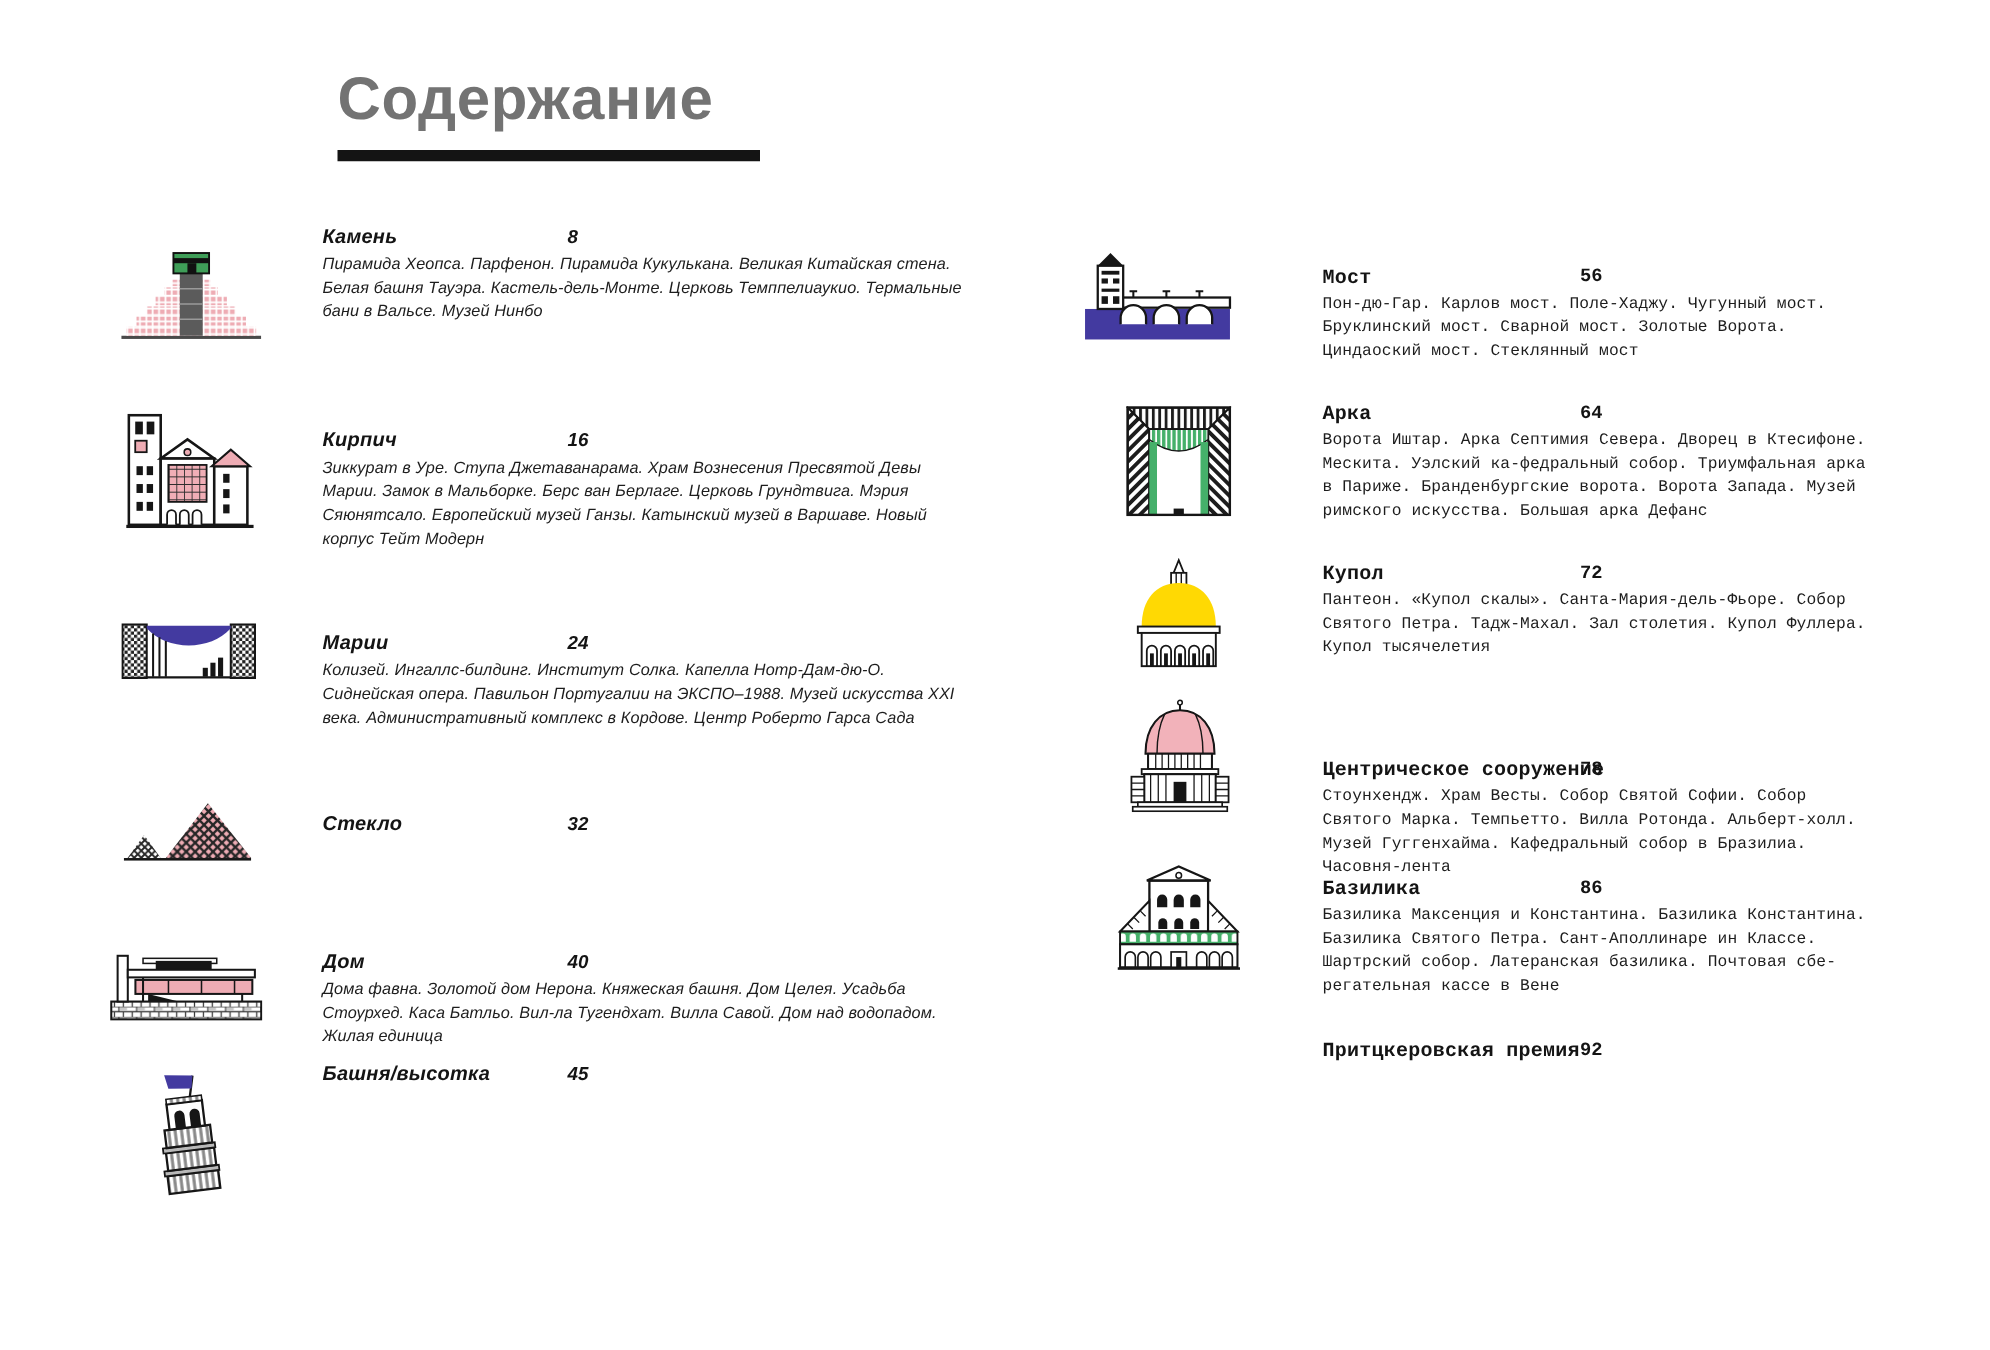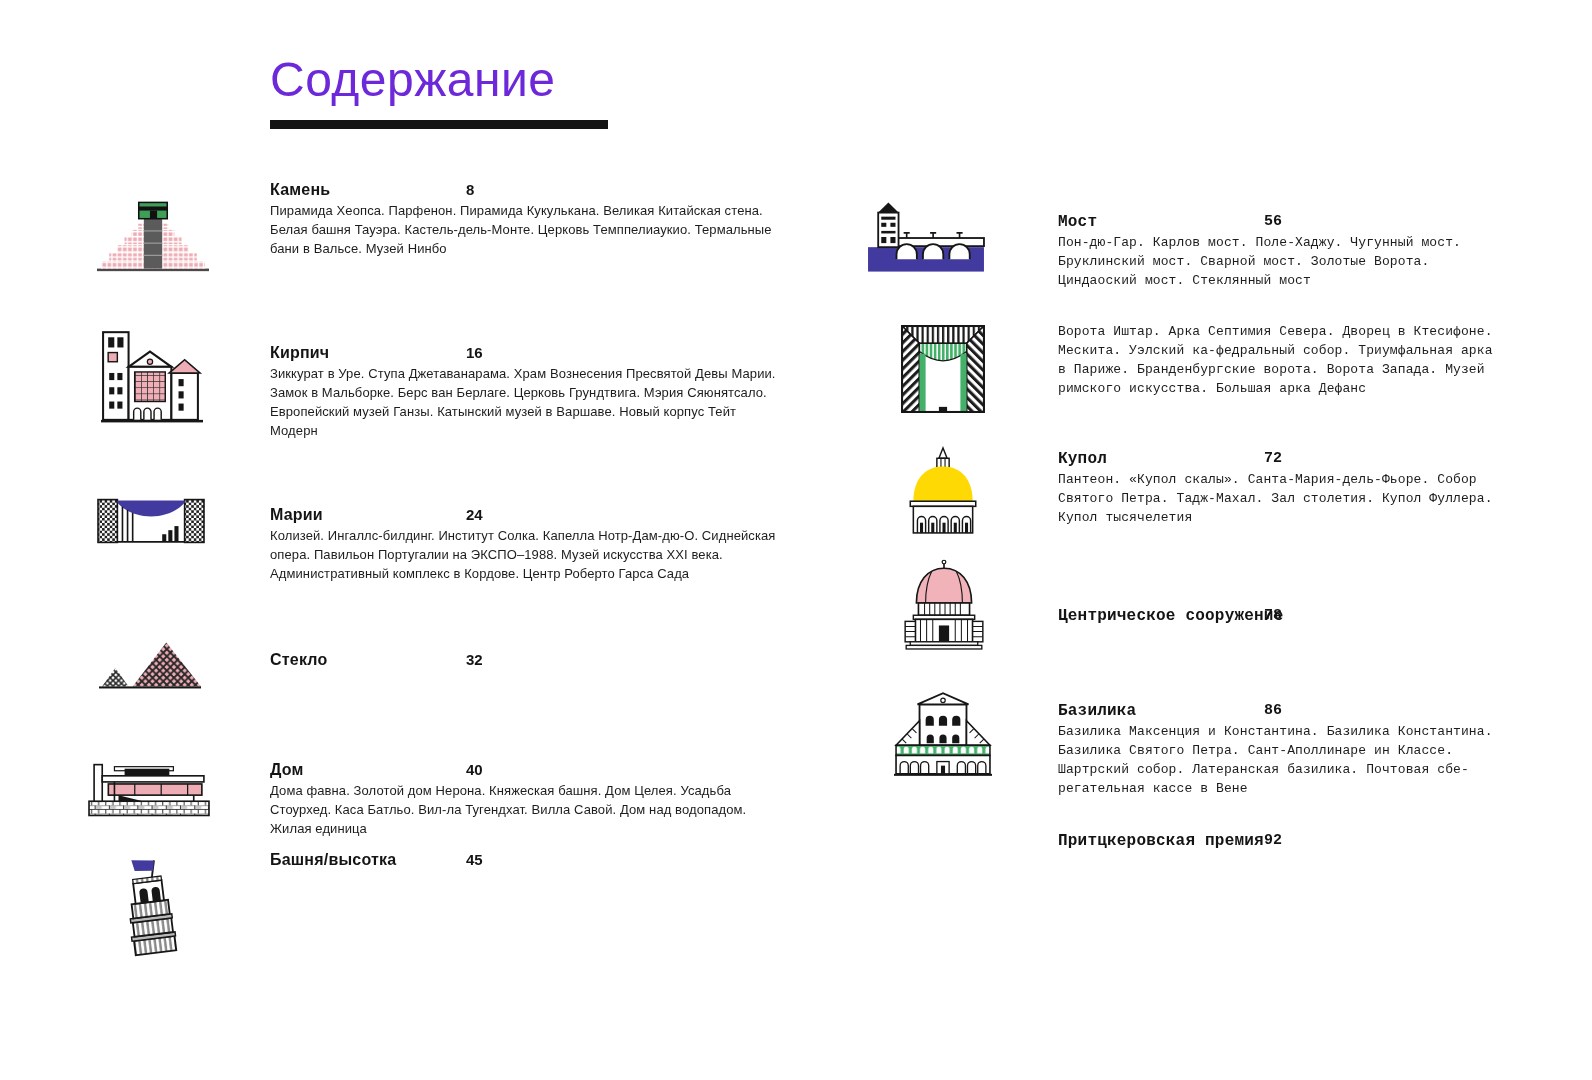"Содержание" .page-title { color: #6d28d9 -> #737373; font-weight: 400 -> 700 }
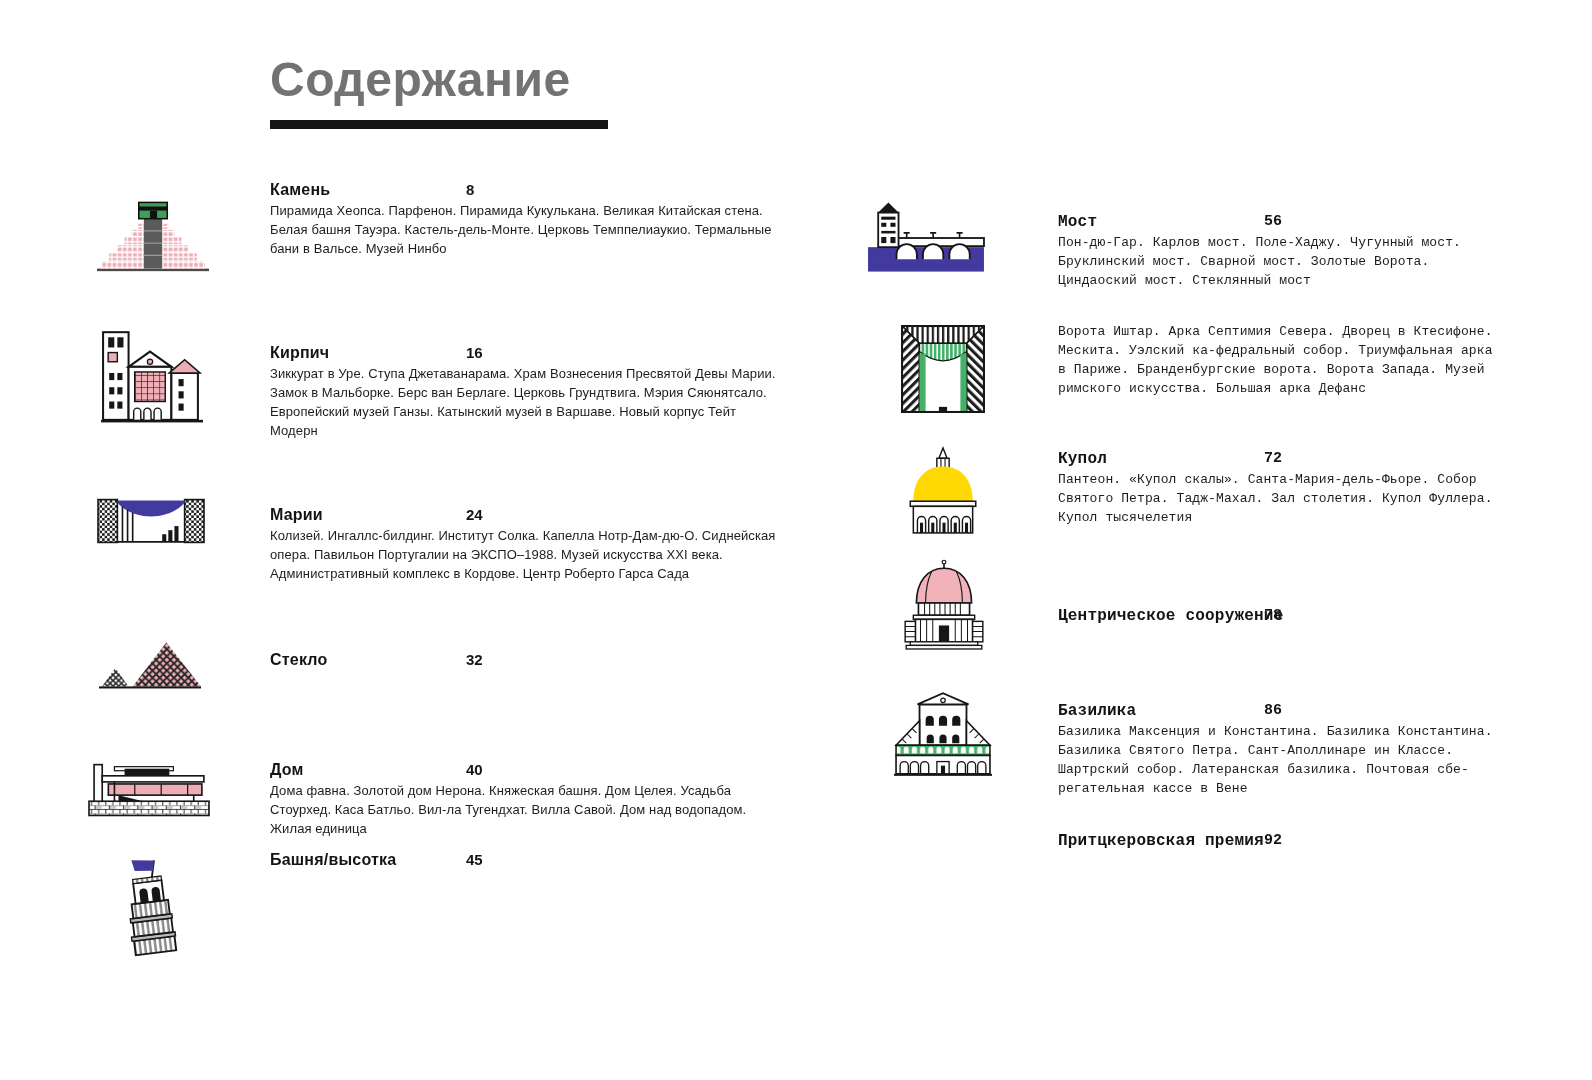"Камень" .col-left .entry { font-style: none -> italic; left: 270px -> 258px }
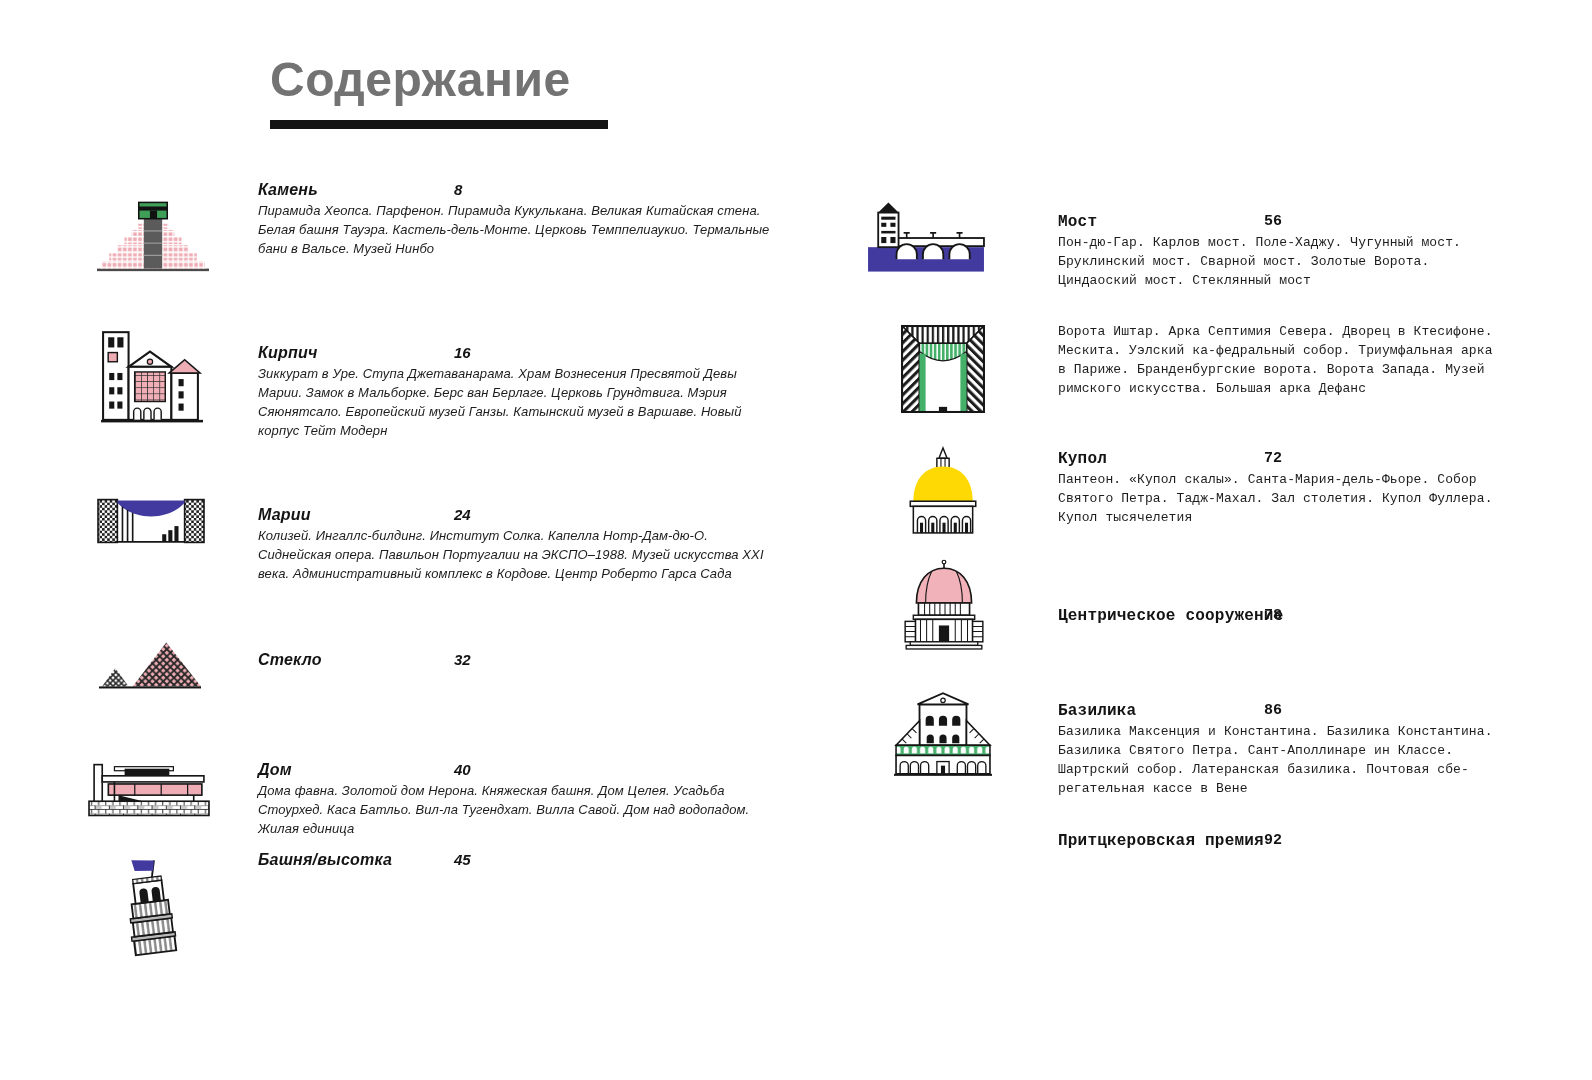"Арка" div.entry-head { html: none -> <div> <span>Арка</span> <span>64</span> </div> }
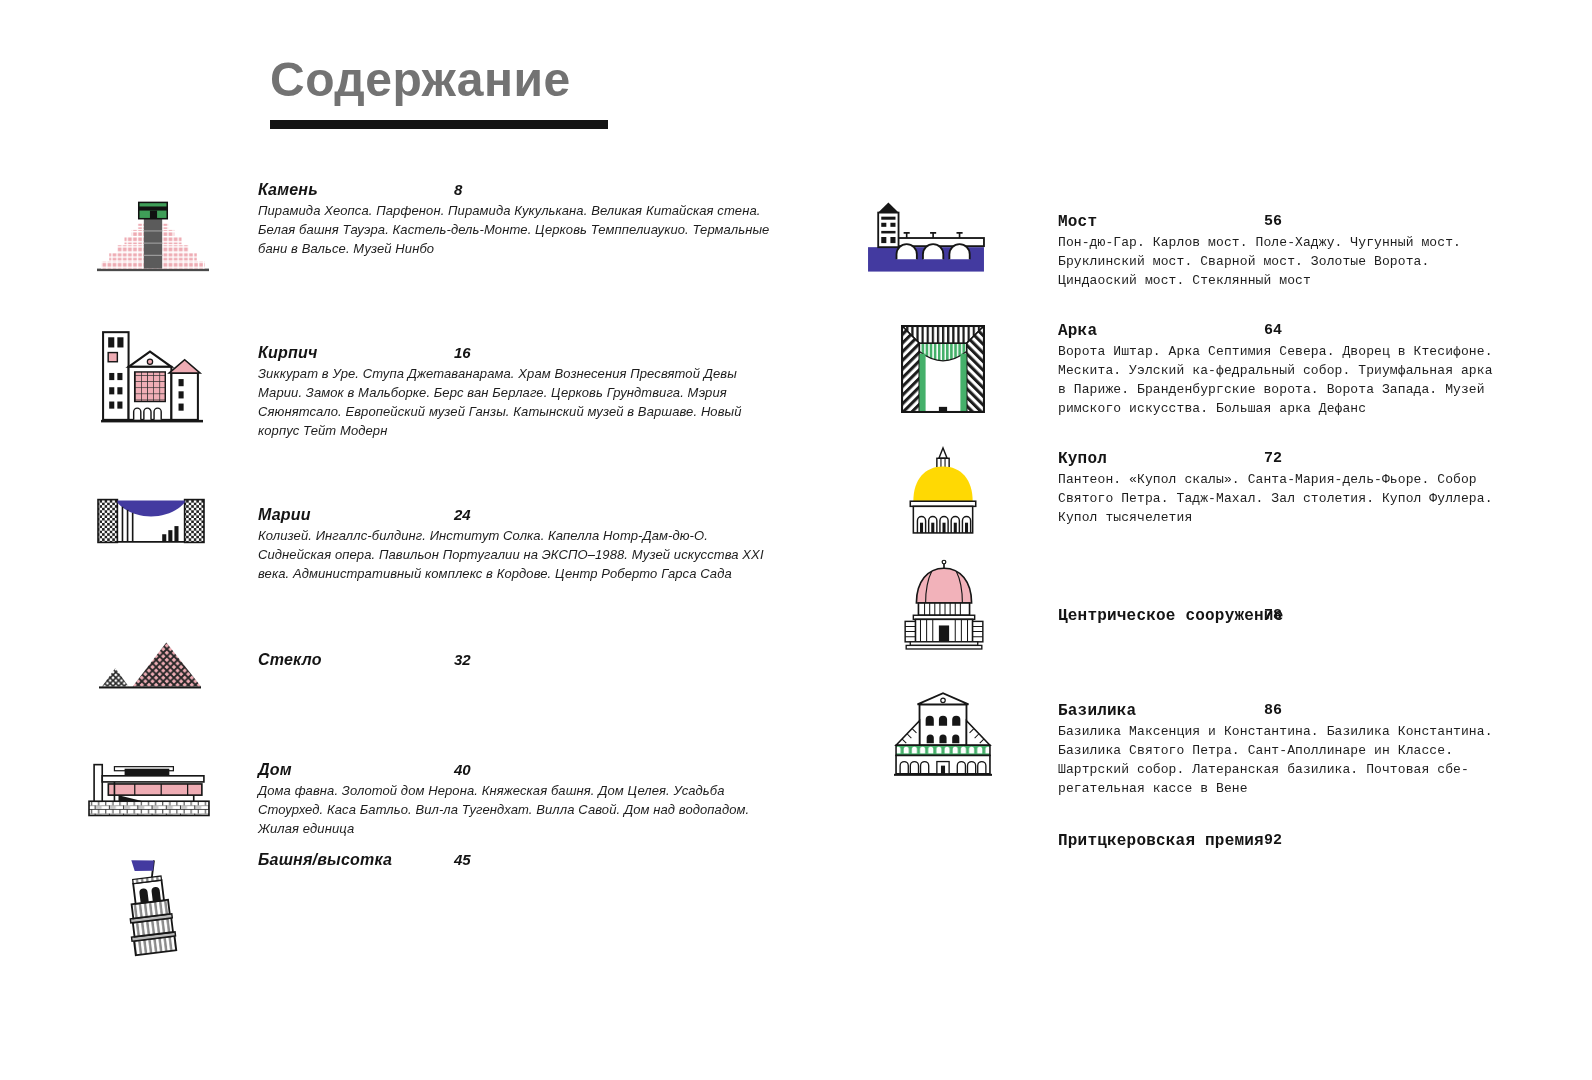"Стоунхендж. Храм Весты. Собор Святой" p.entry-desc { html: none -> <p>Стоунхендж. Храм Весты. Собор Святой Софии. Собор Святого Марка. Темпьетто. Вилла Ротонда. Альберт-холл. Музей Гуггенхайма. Кафедральный собор в Бразилиа. Часовня-лента</p> }
